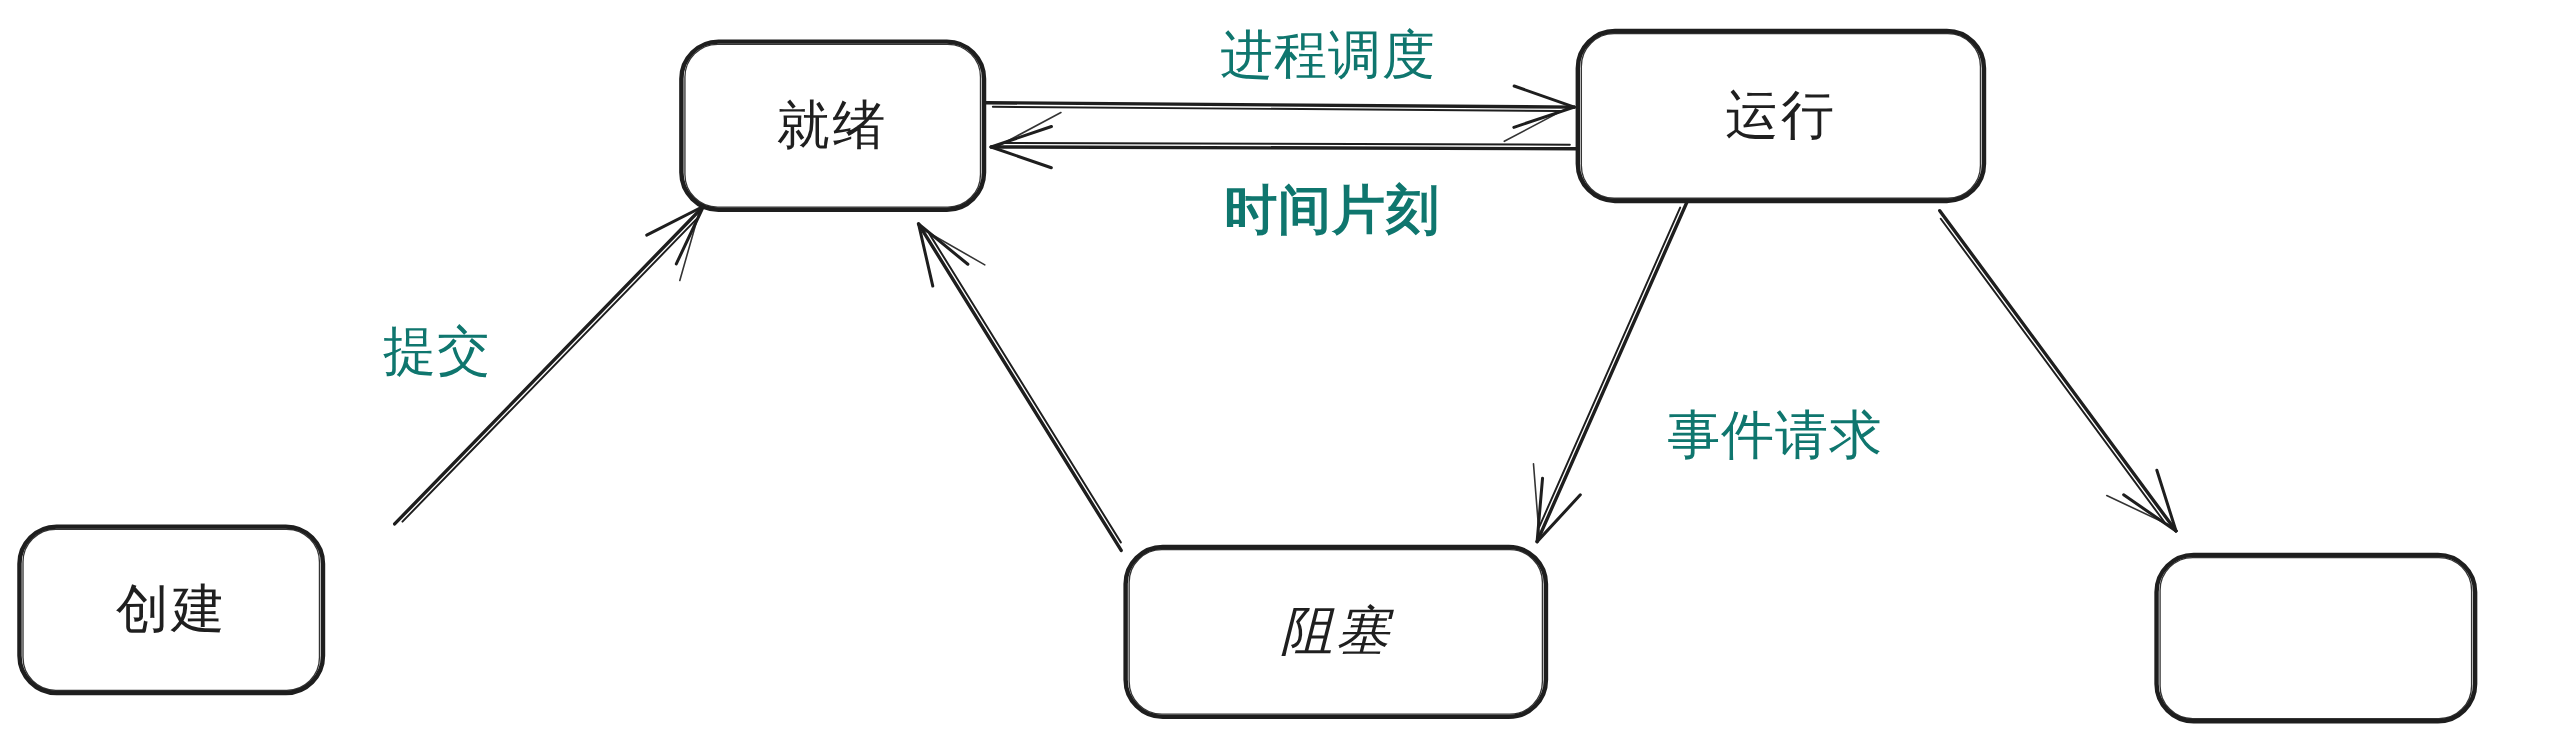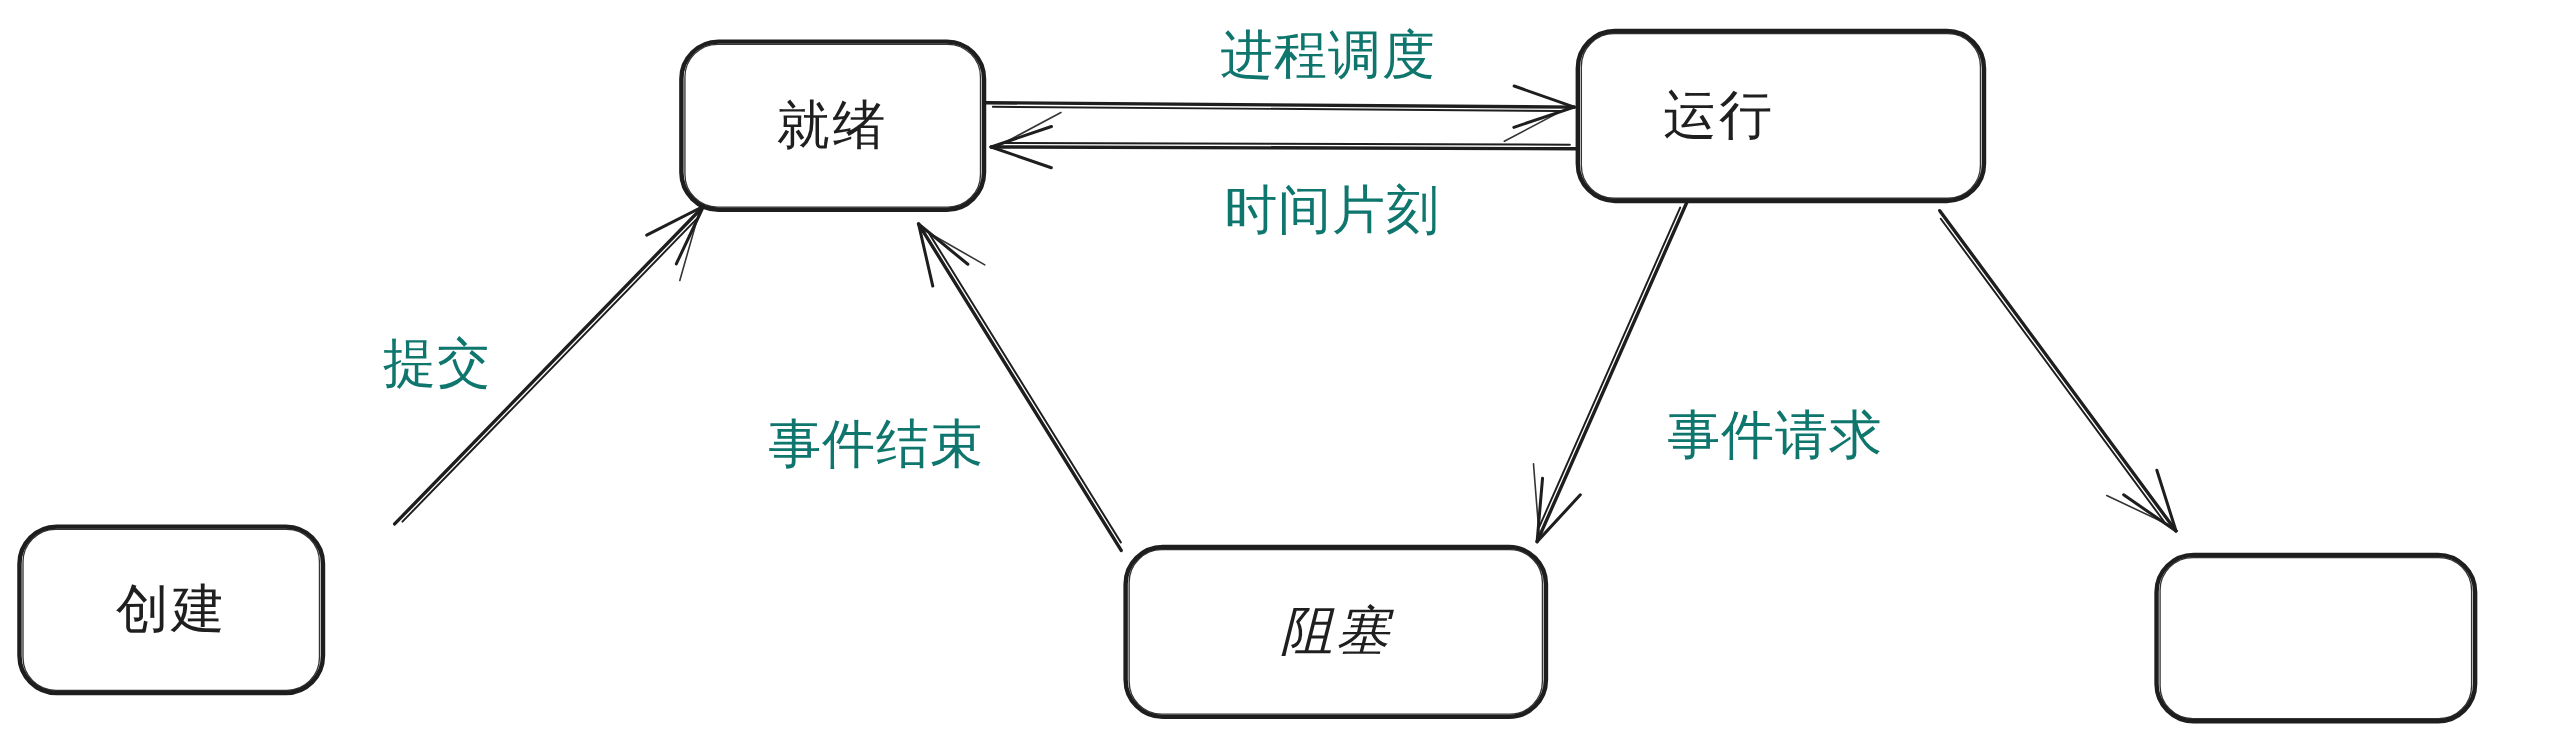"运行" div.node-label { left: 1516px -> 1578px }
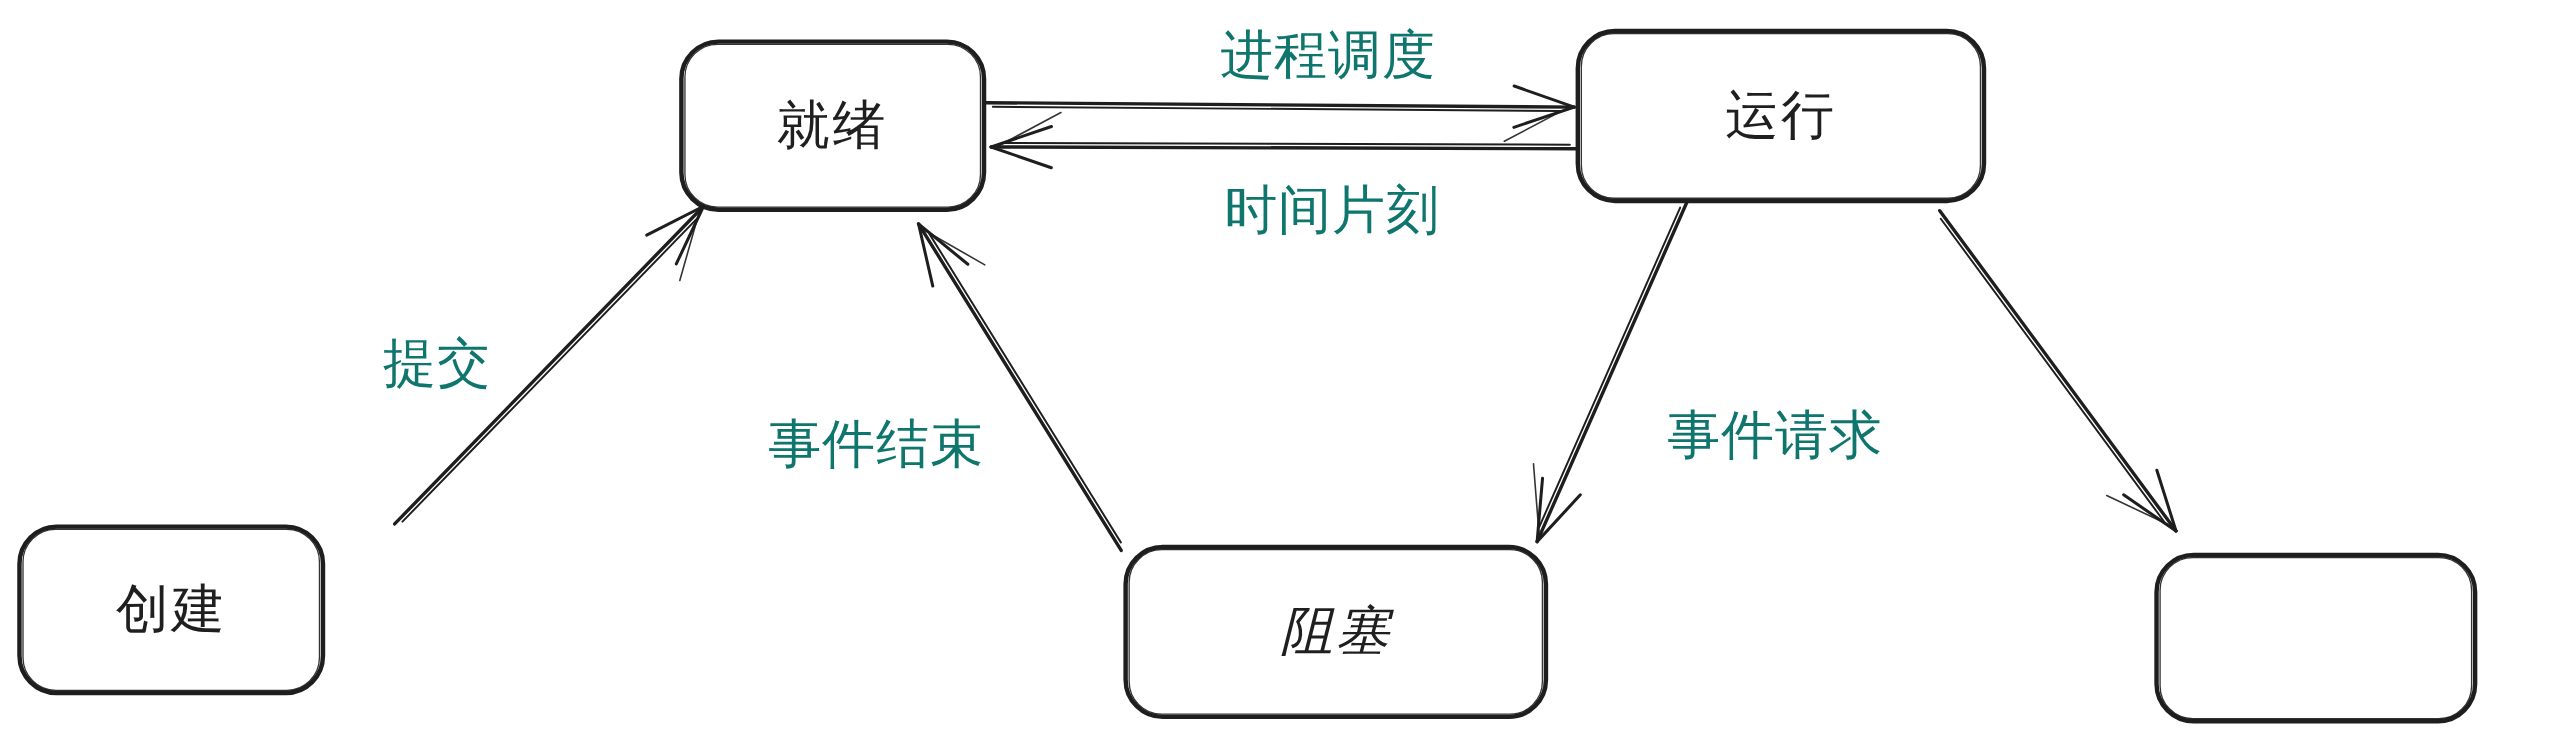"时间片刻" div.edge-label { font-weight: none -> bold }
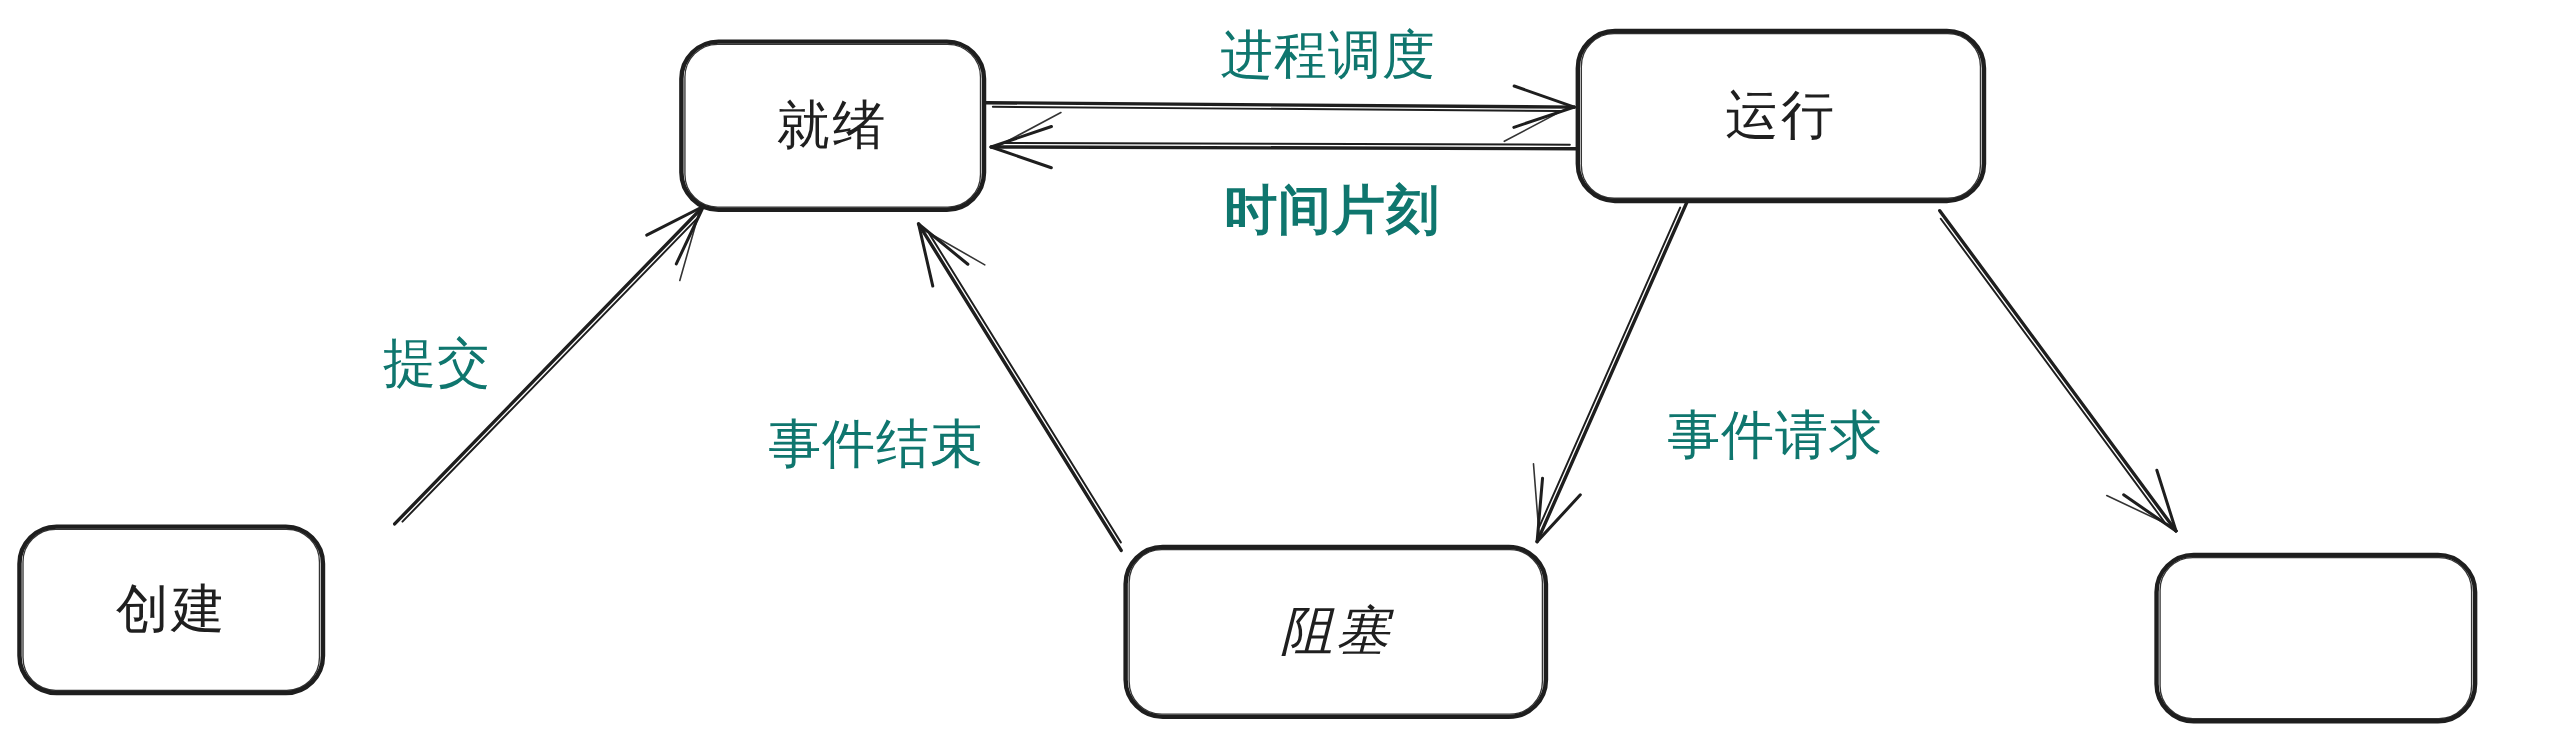"提交" div.edge-label { top: 364px -> 352px }
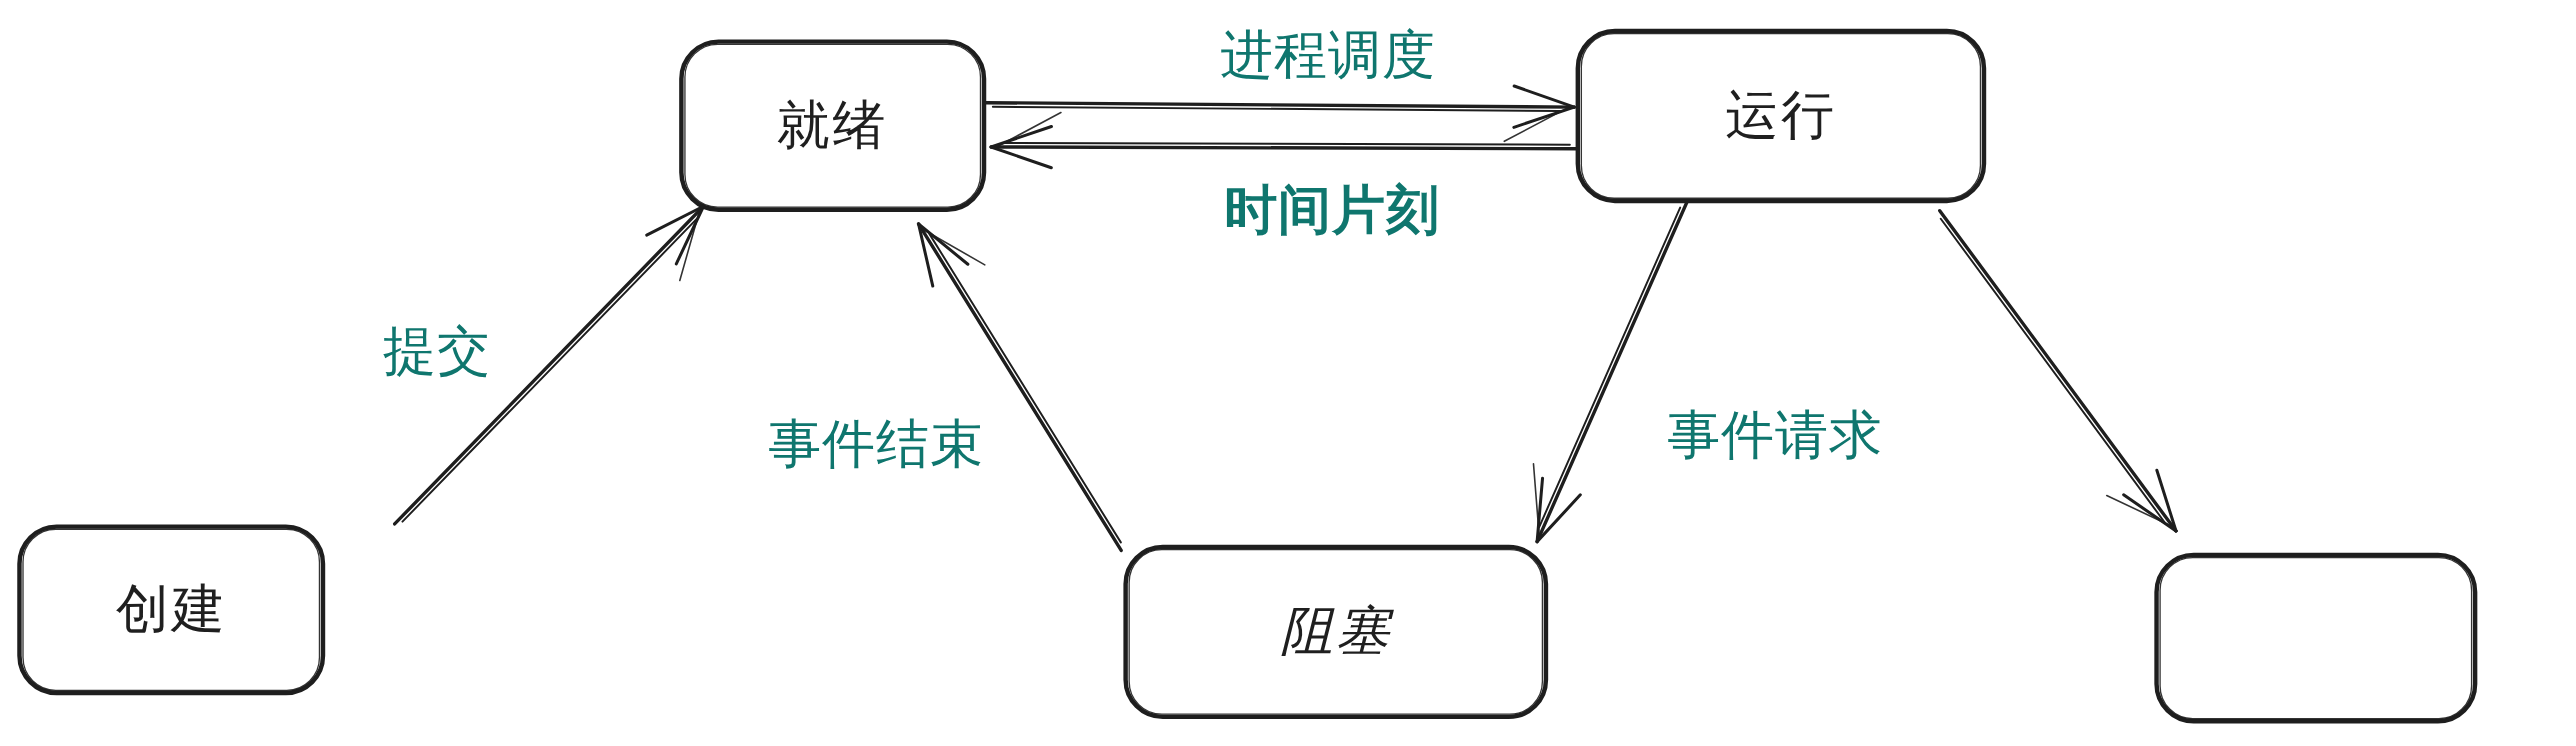"事件结束" div.edge-label { html: <div>事件结束</div> -> none }
